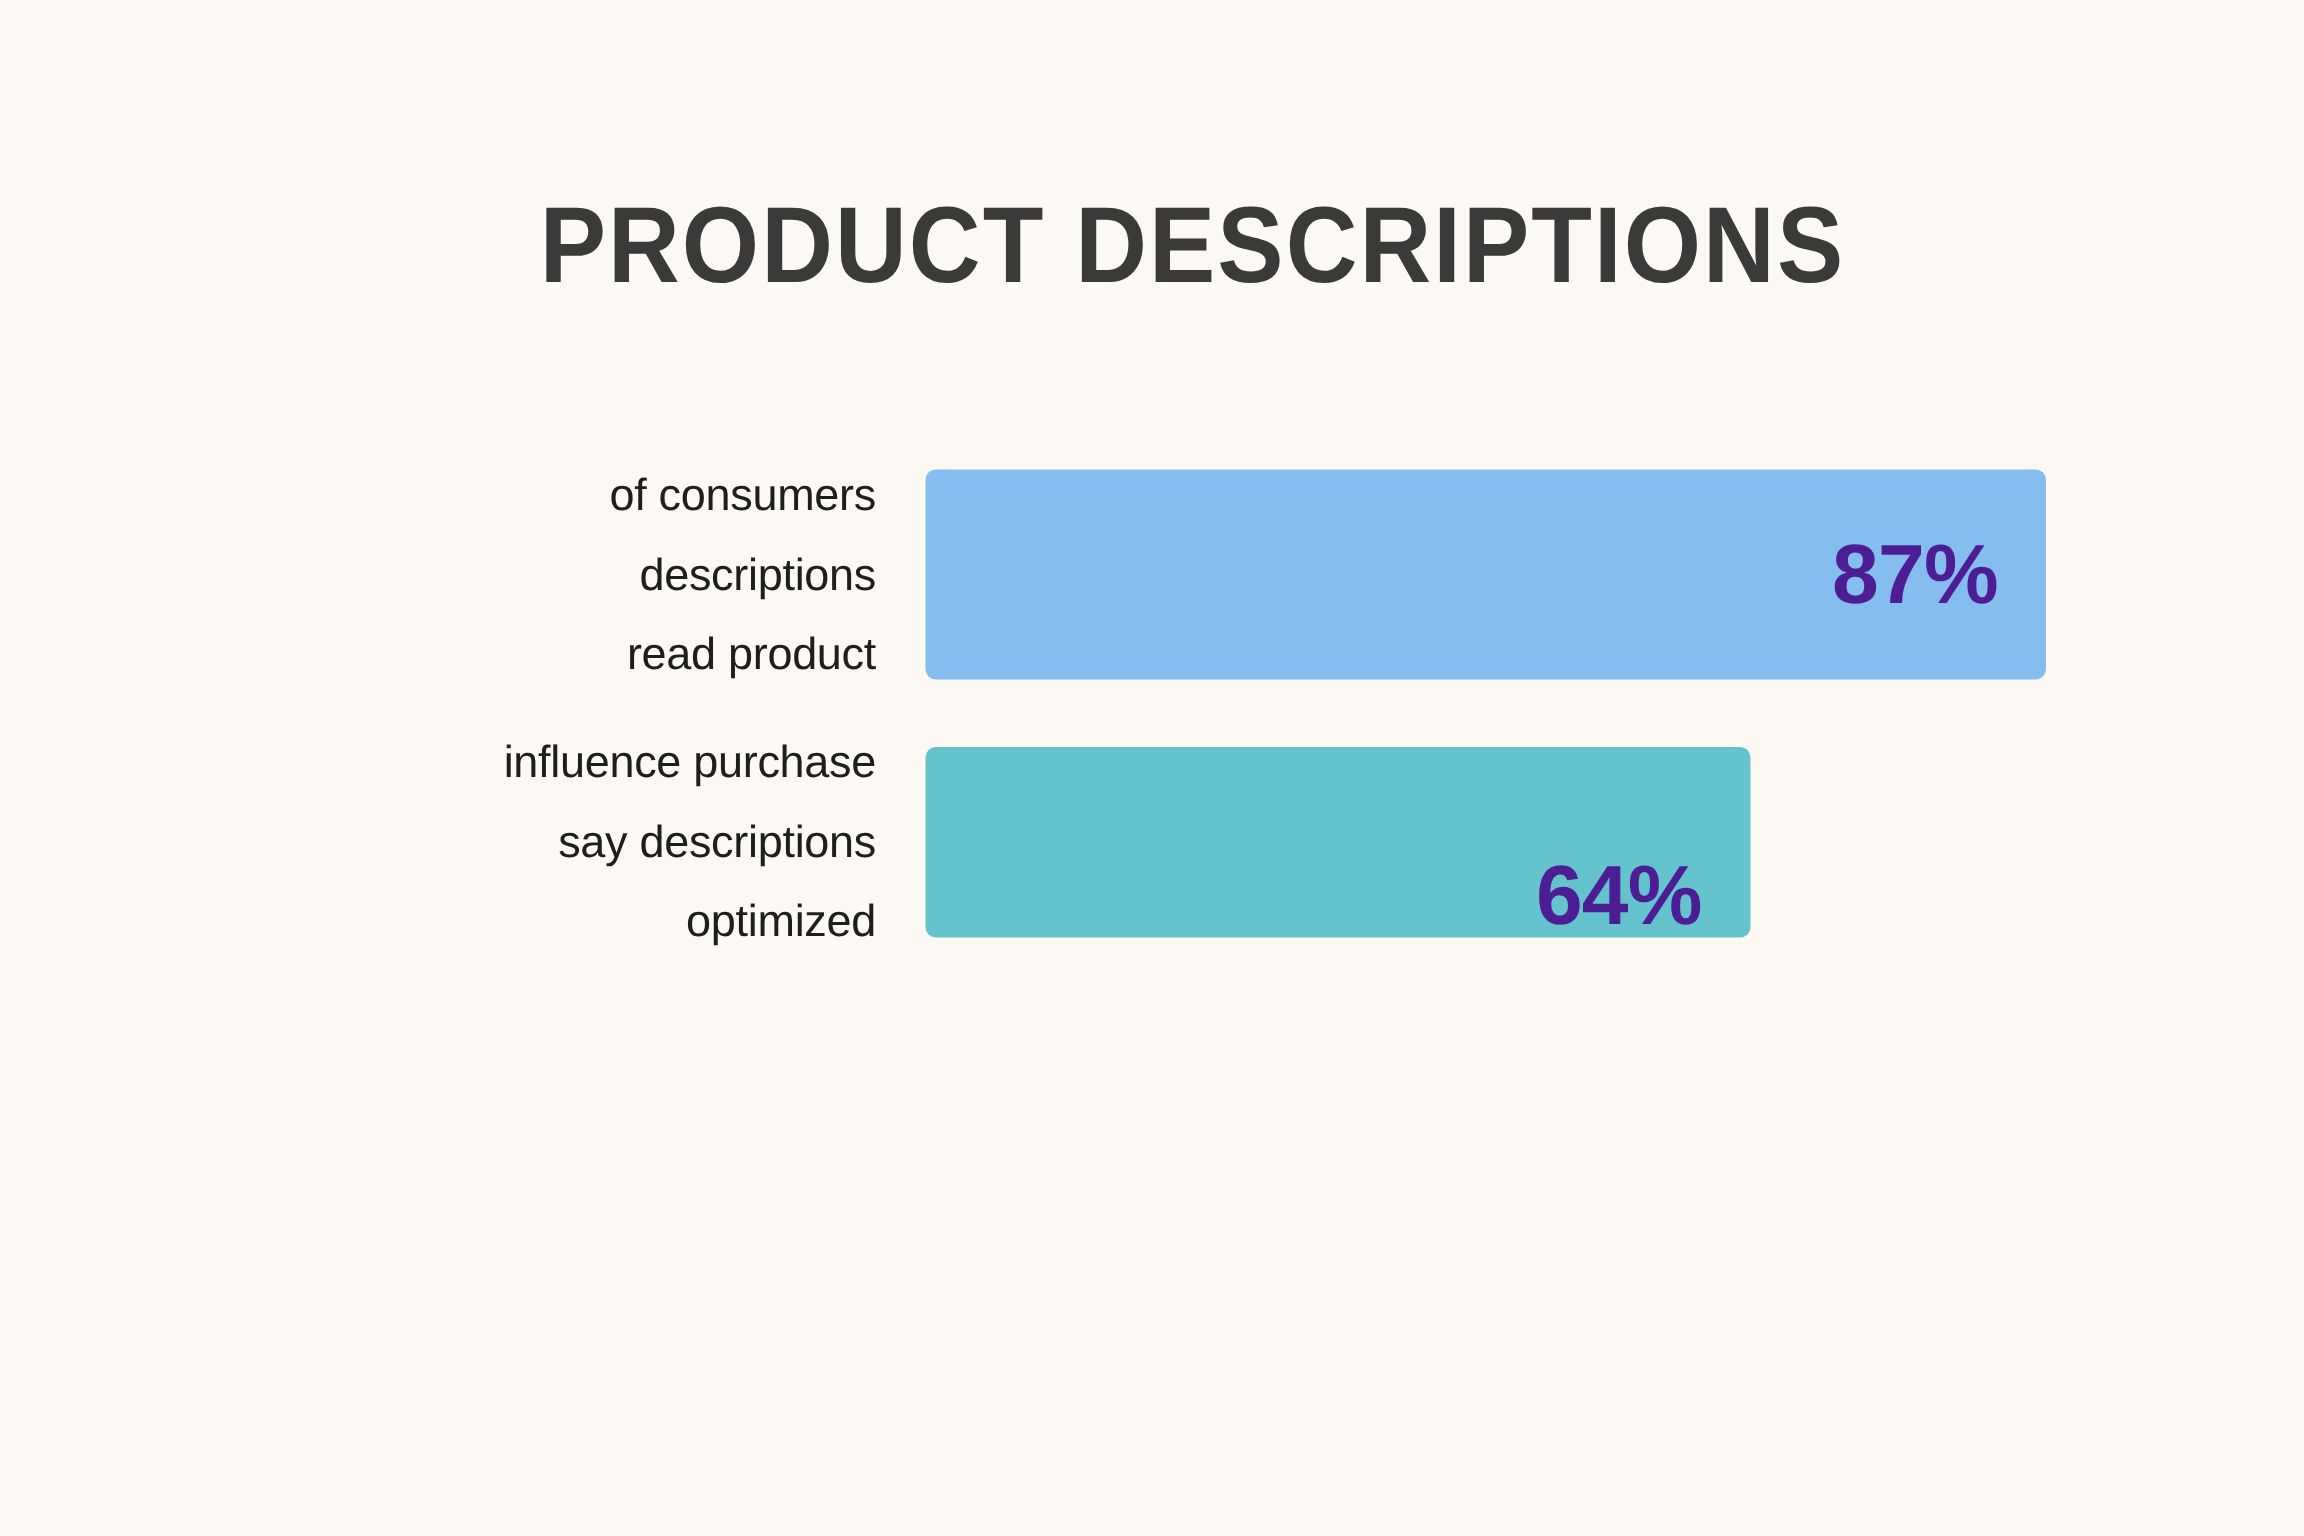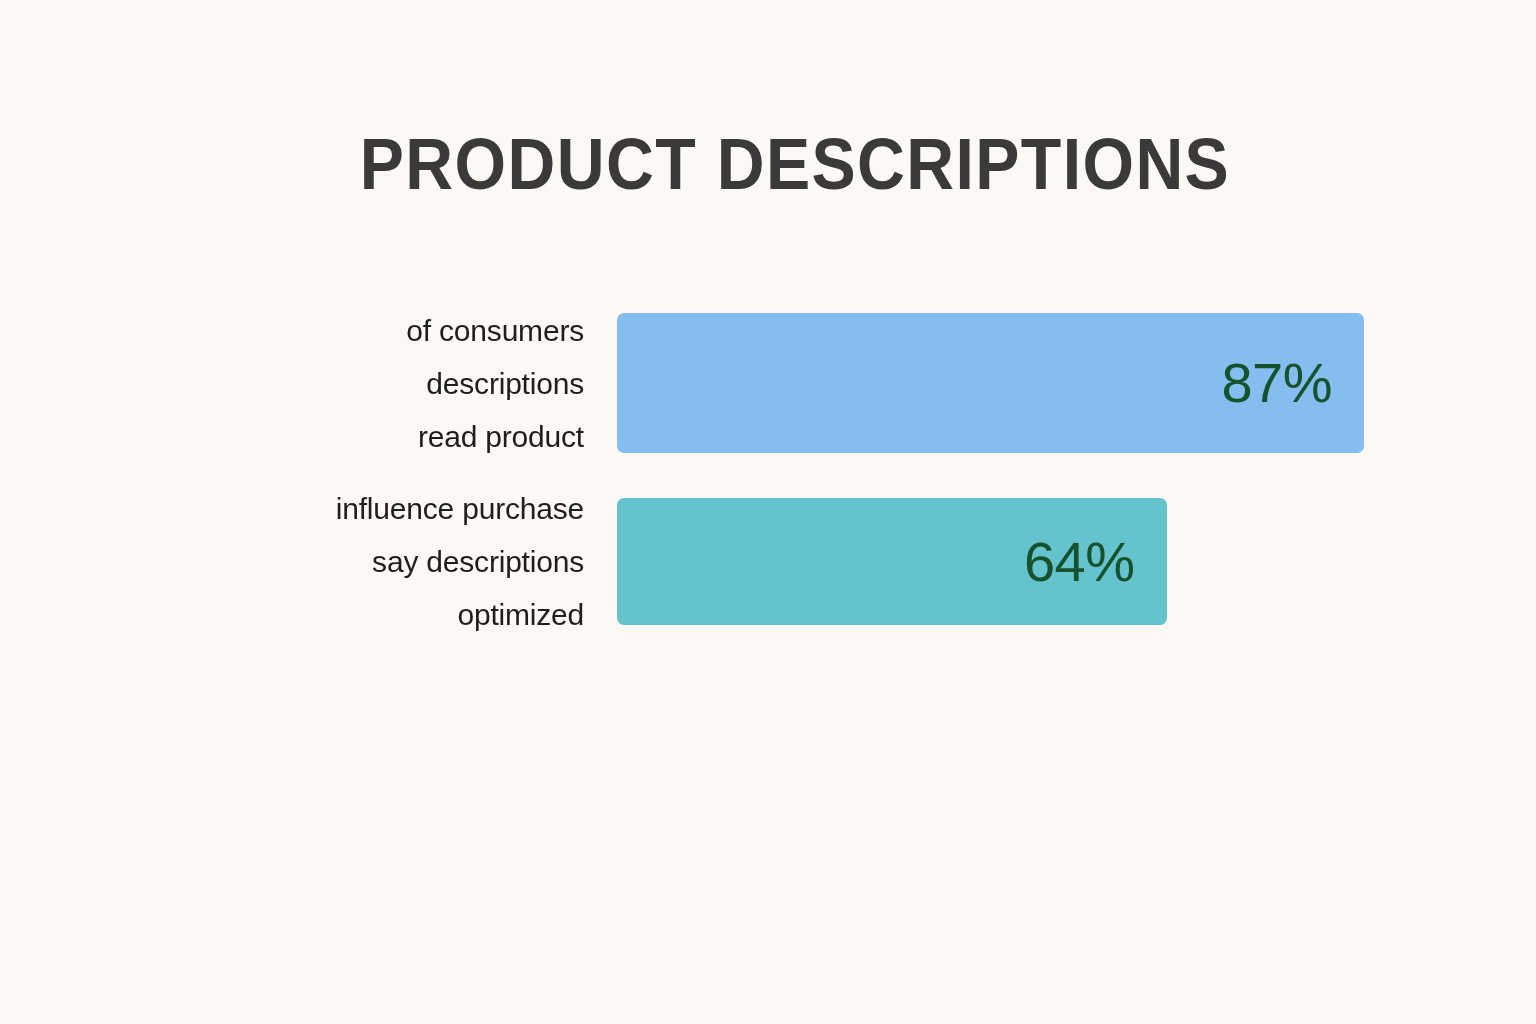"87%" .bar-value { color: #14532d -> #4c1d95; font-weight: 400 -> 700 }
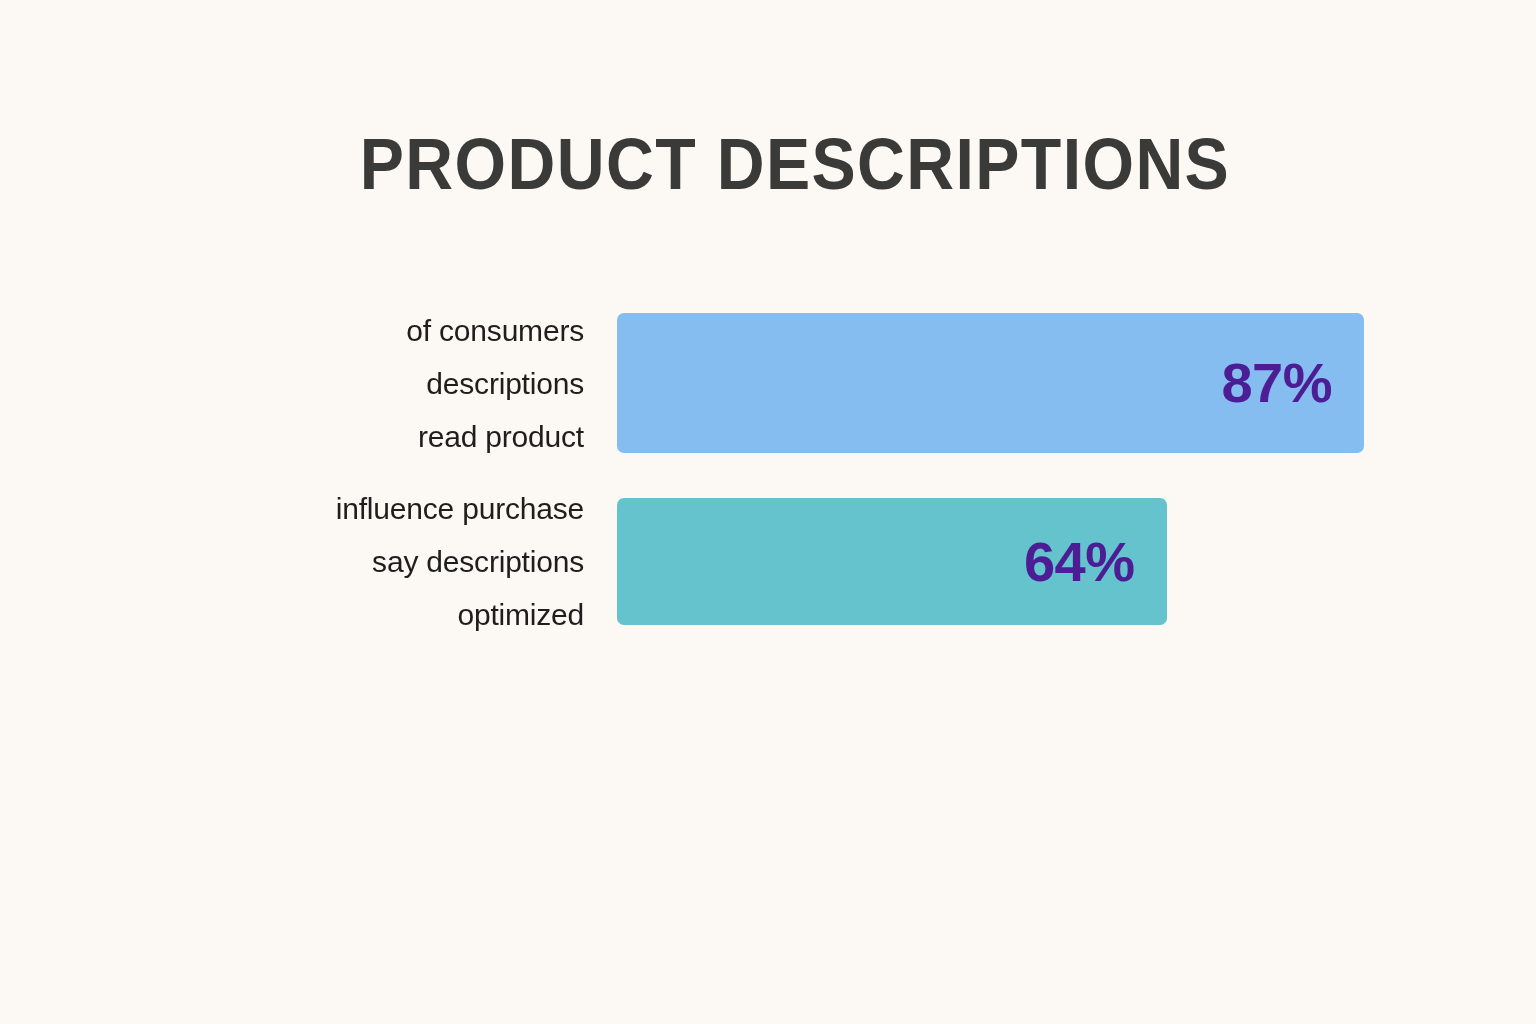"64%" div.bar { align-items: none -> flex-end }
